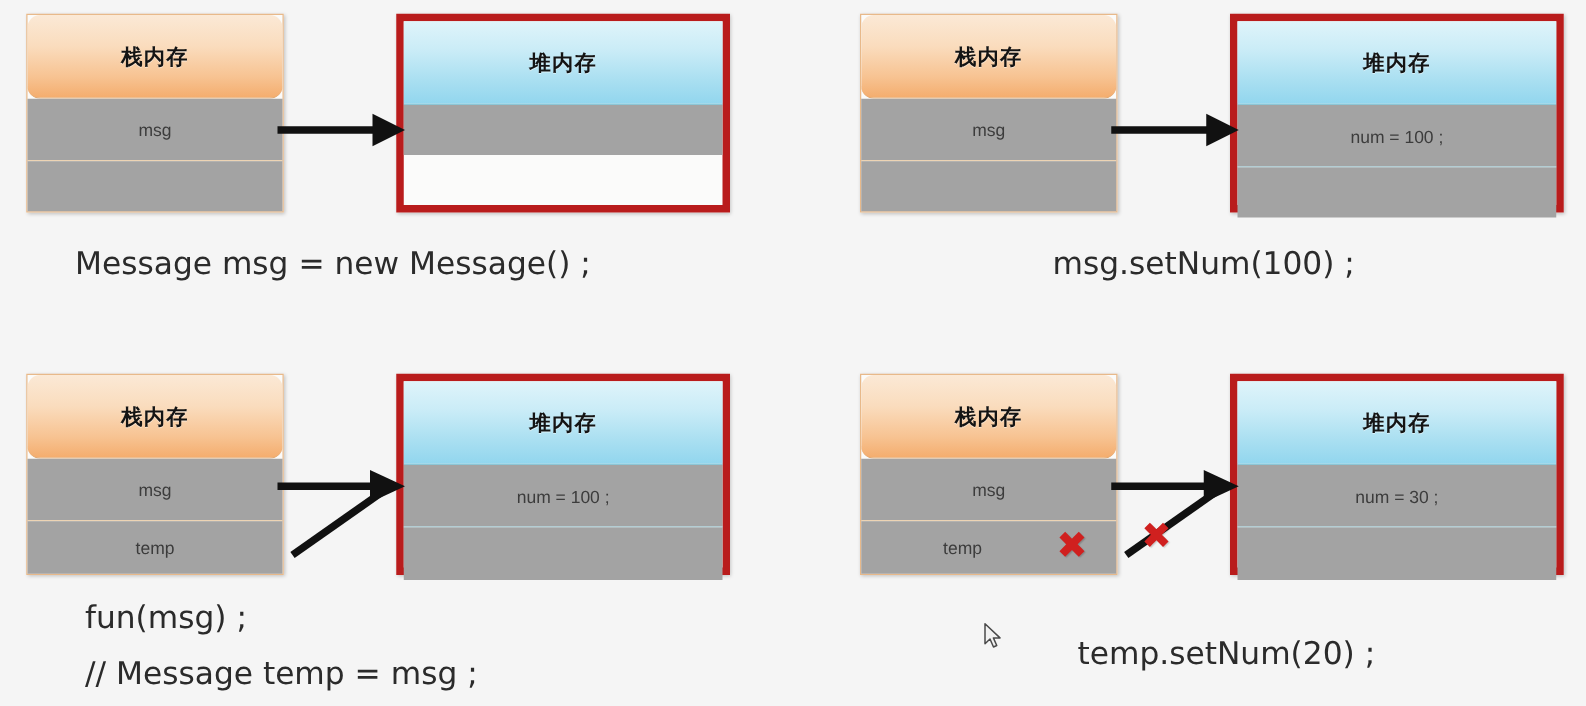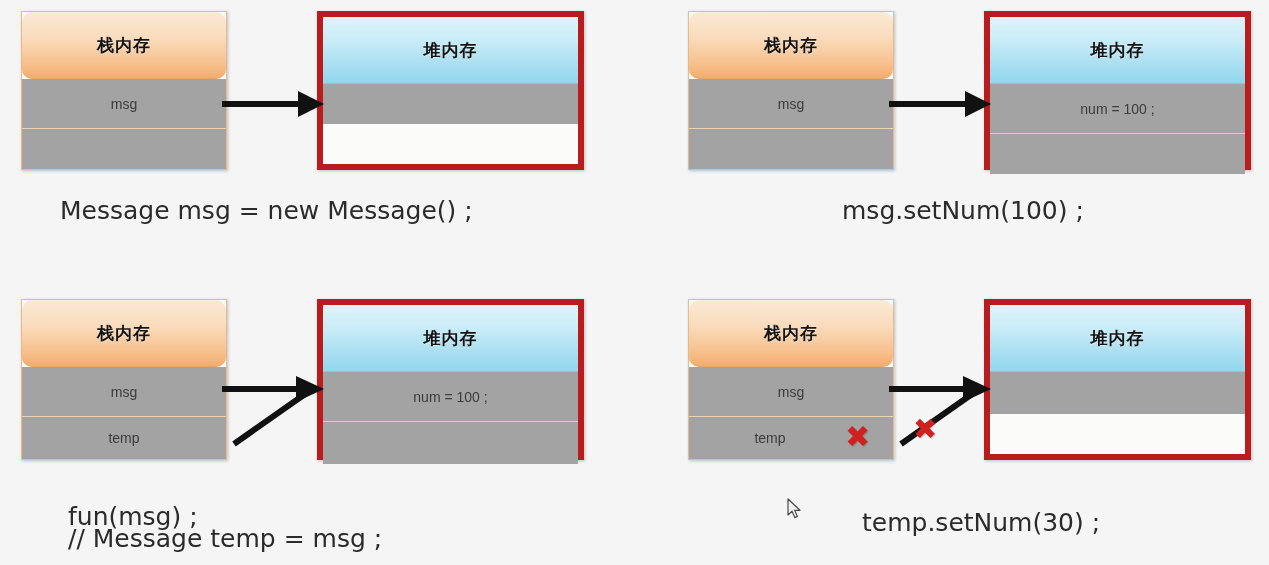"num = 30 ;" div.row { html: none -> <div> <span>num = 30 ;</span> </div> }
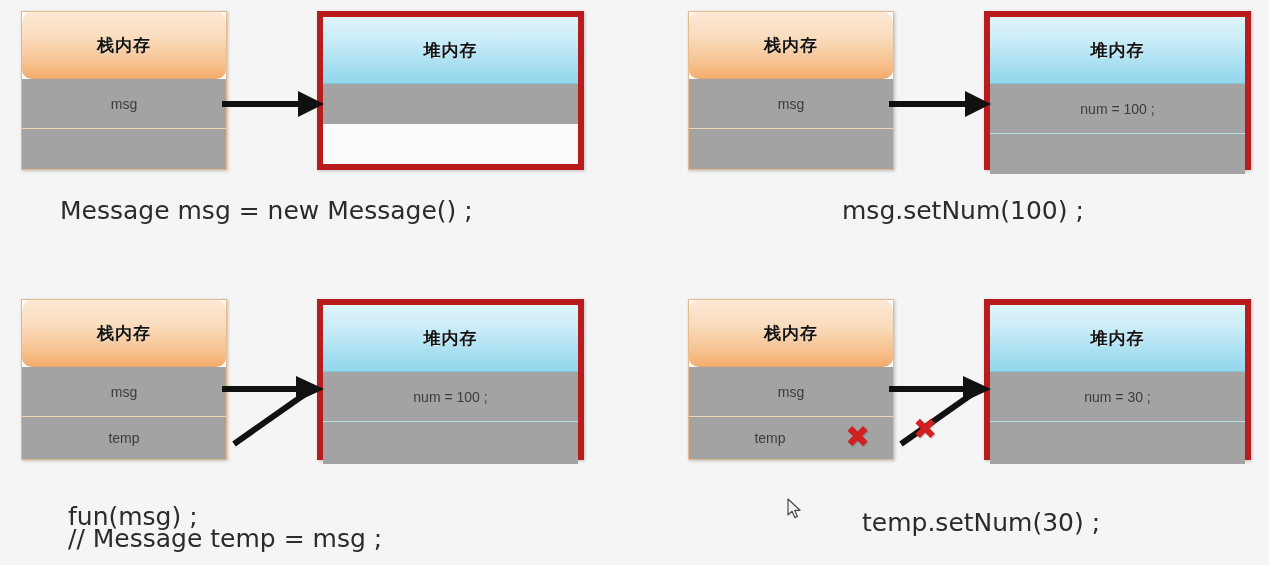"fun(msg) ;" div.caption { top: 502px -> 479px }
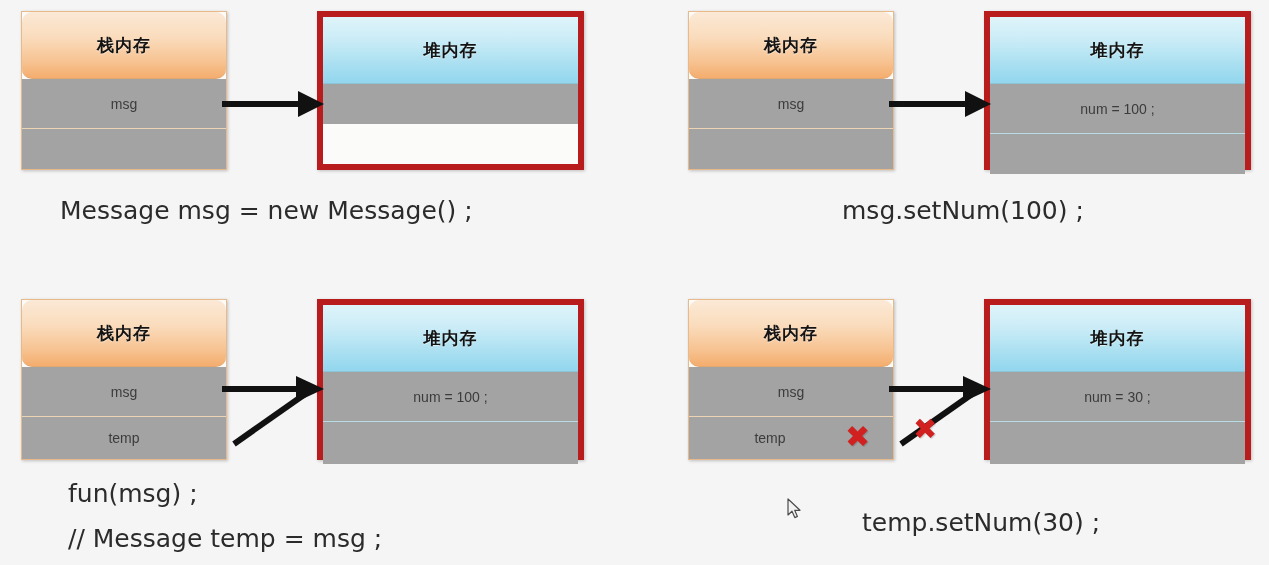"temp.setNum(30) ;" div.caption { text: 30 -> 20 }
